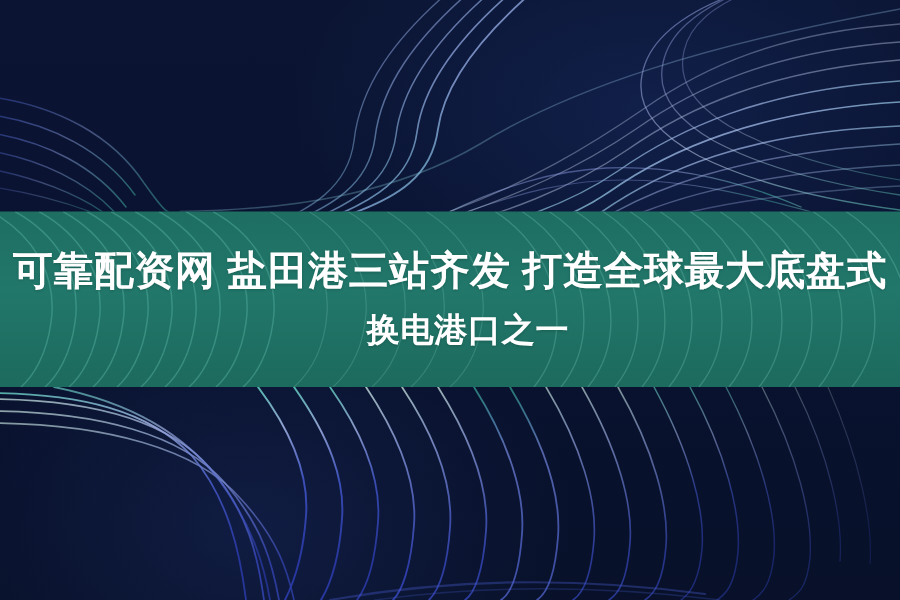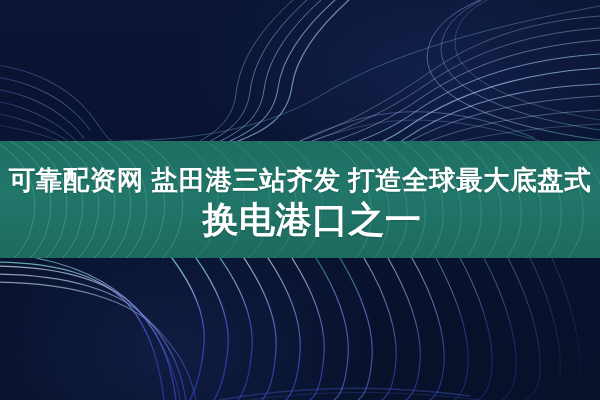"换电港口之一" #headline-line2 { font-size: 36px -> 22px }
